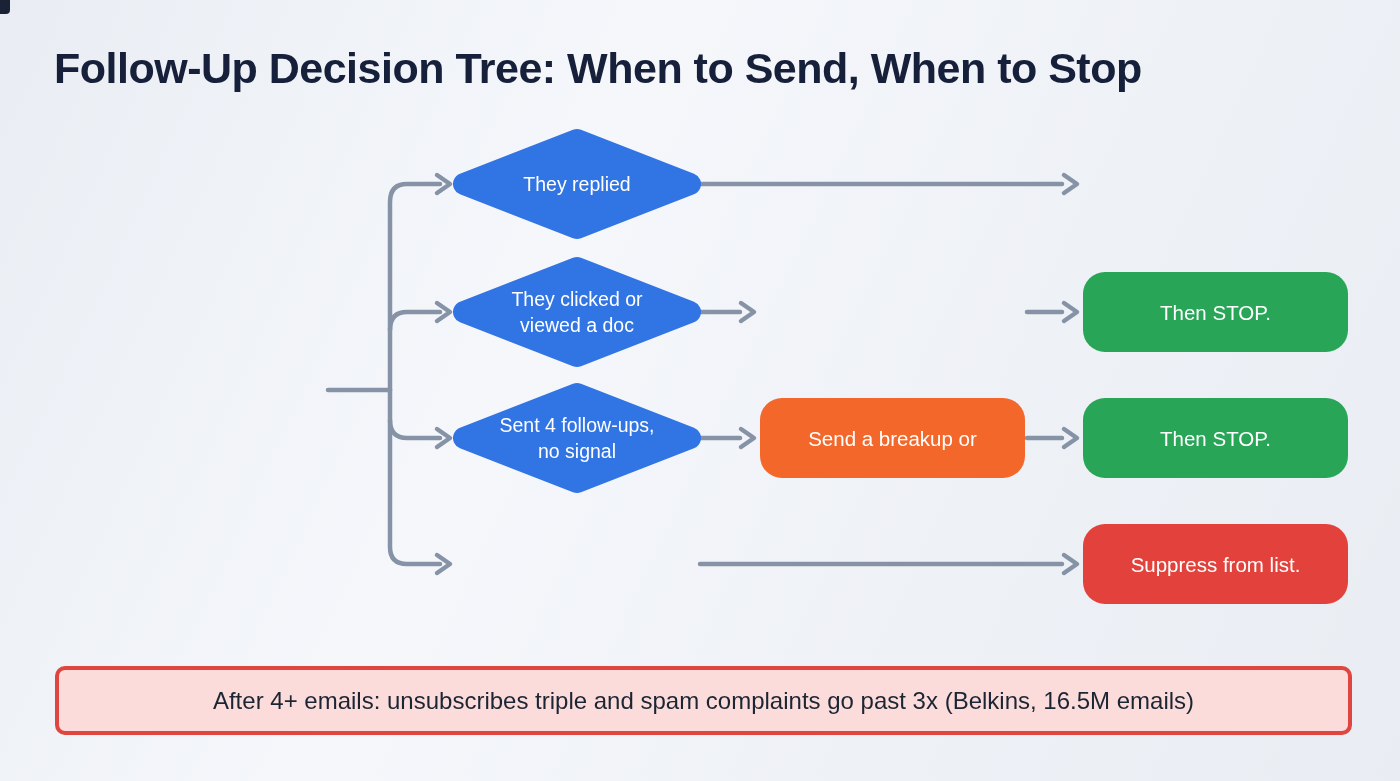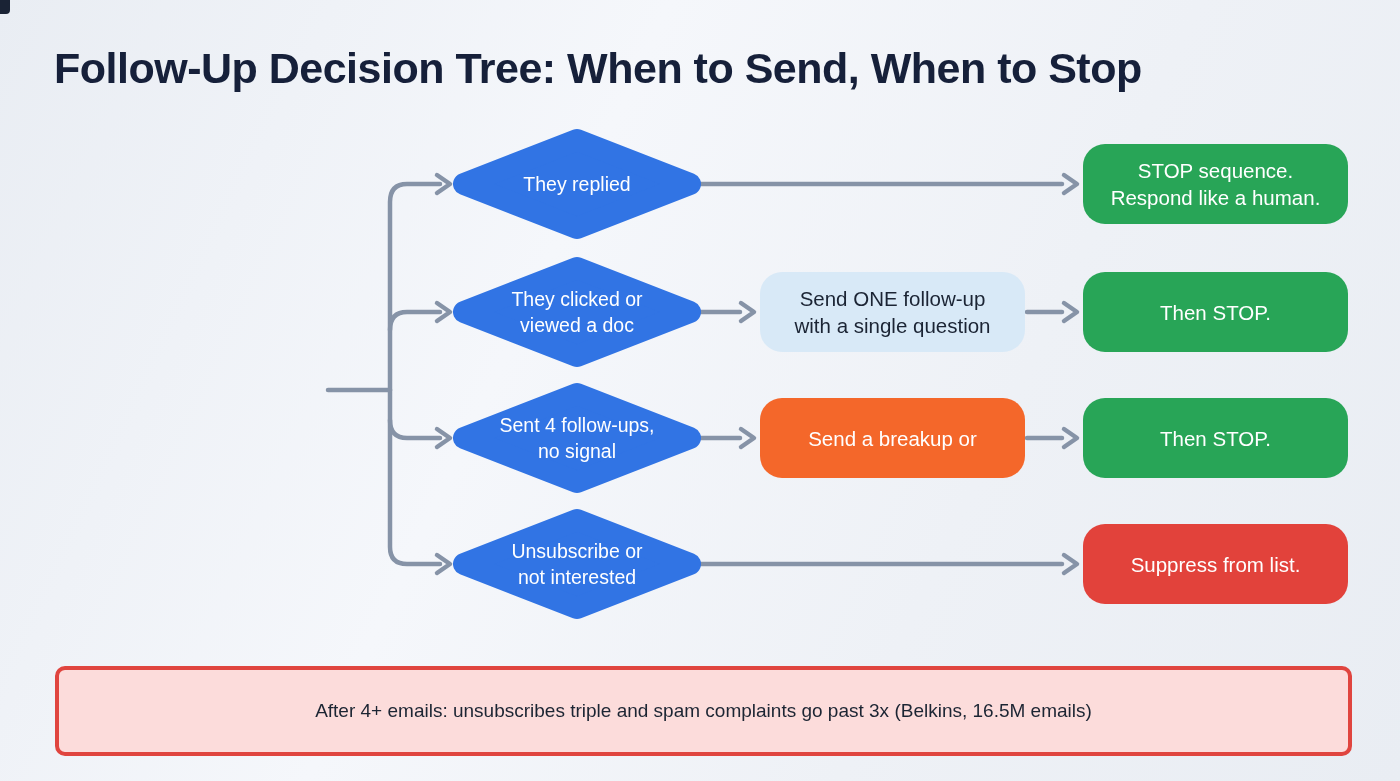"STOP sequence." div.node { html: <div> <span>STOP sequence.</span> <span>Respond like a human.</span> </div> -> none }
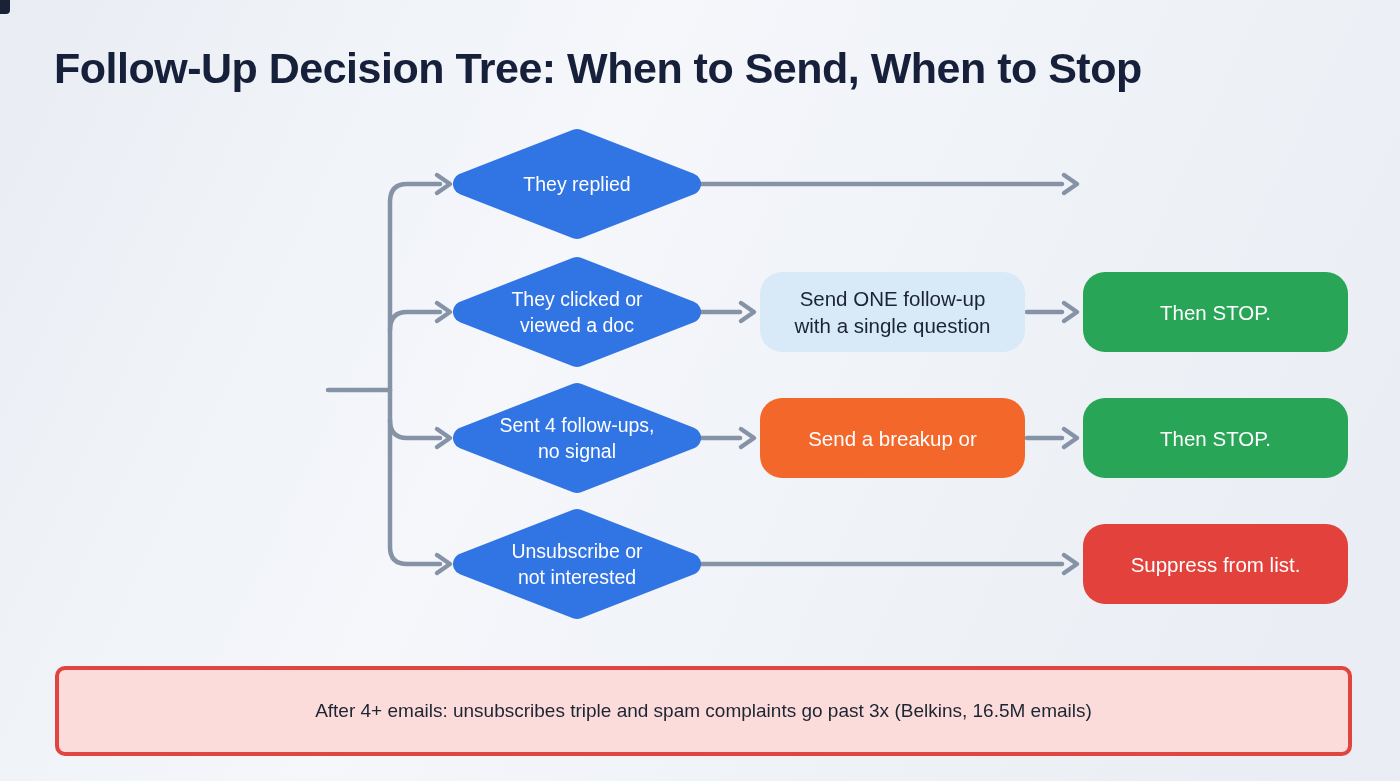"Send ONE follow-up" div.node { html: <div> <span>Send ONE follow-up</span> <span>with a single question</span> </div> -> none }
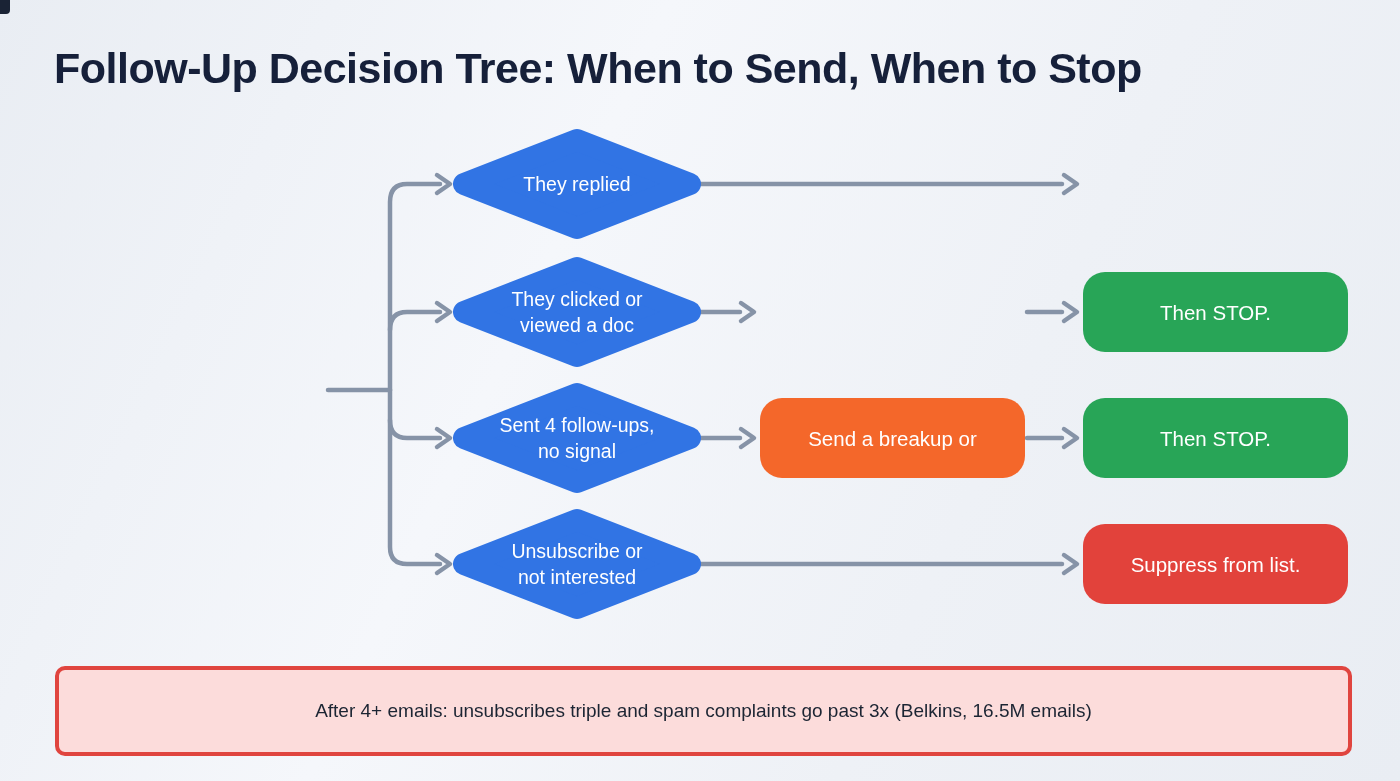"Unsubscribe or" div.node { html: <div> <svg> <polygon></polygon> </svg> <div> <span>Unsubscribe or</span> <span>not interested</span> </div> </div> -> none }
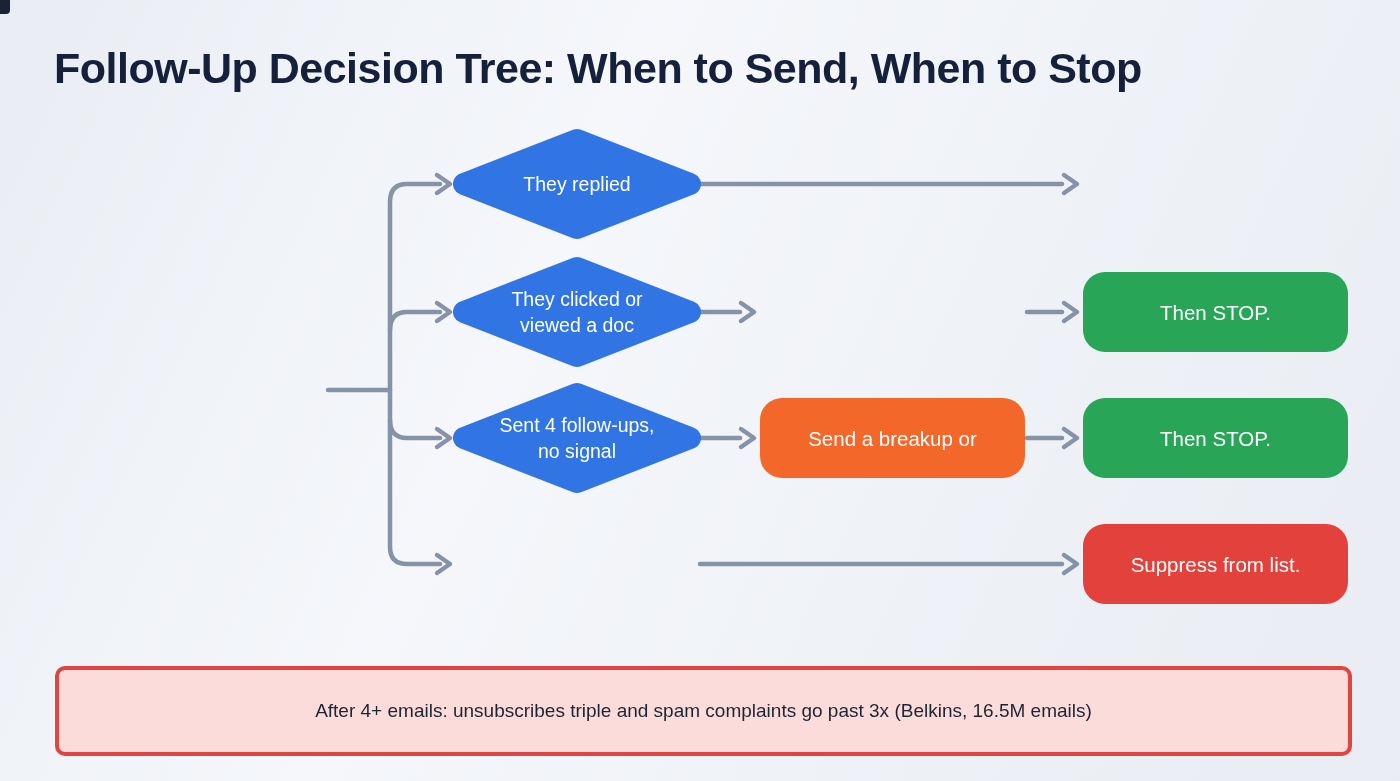"After 4+ emails: unsubscribes triple" .footnote { font-size: 19px -> 24px; height: 90px -> 69px }
